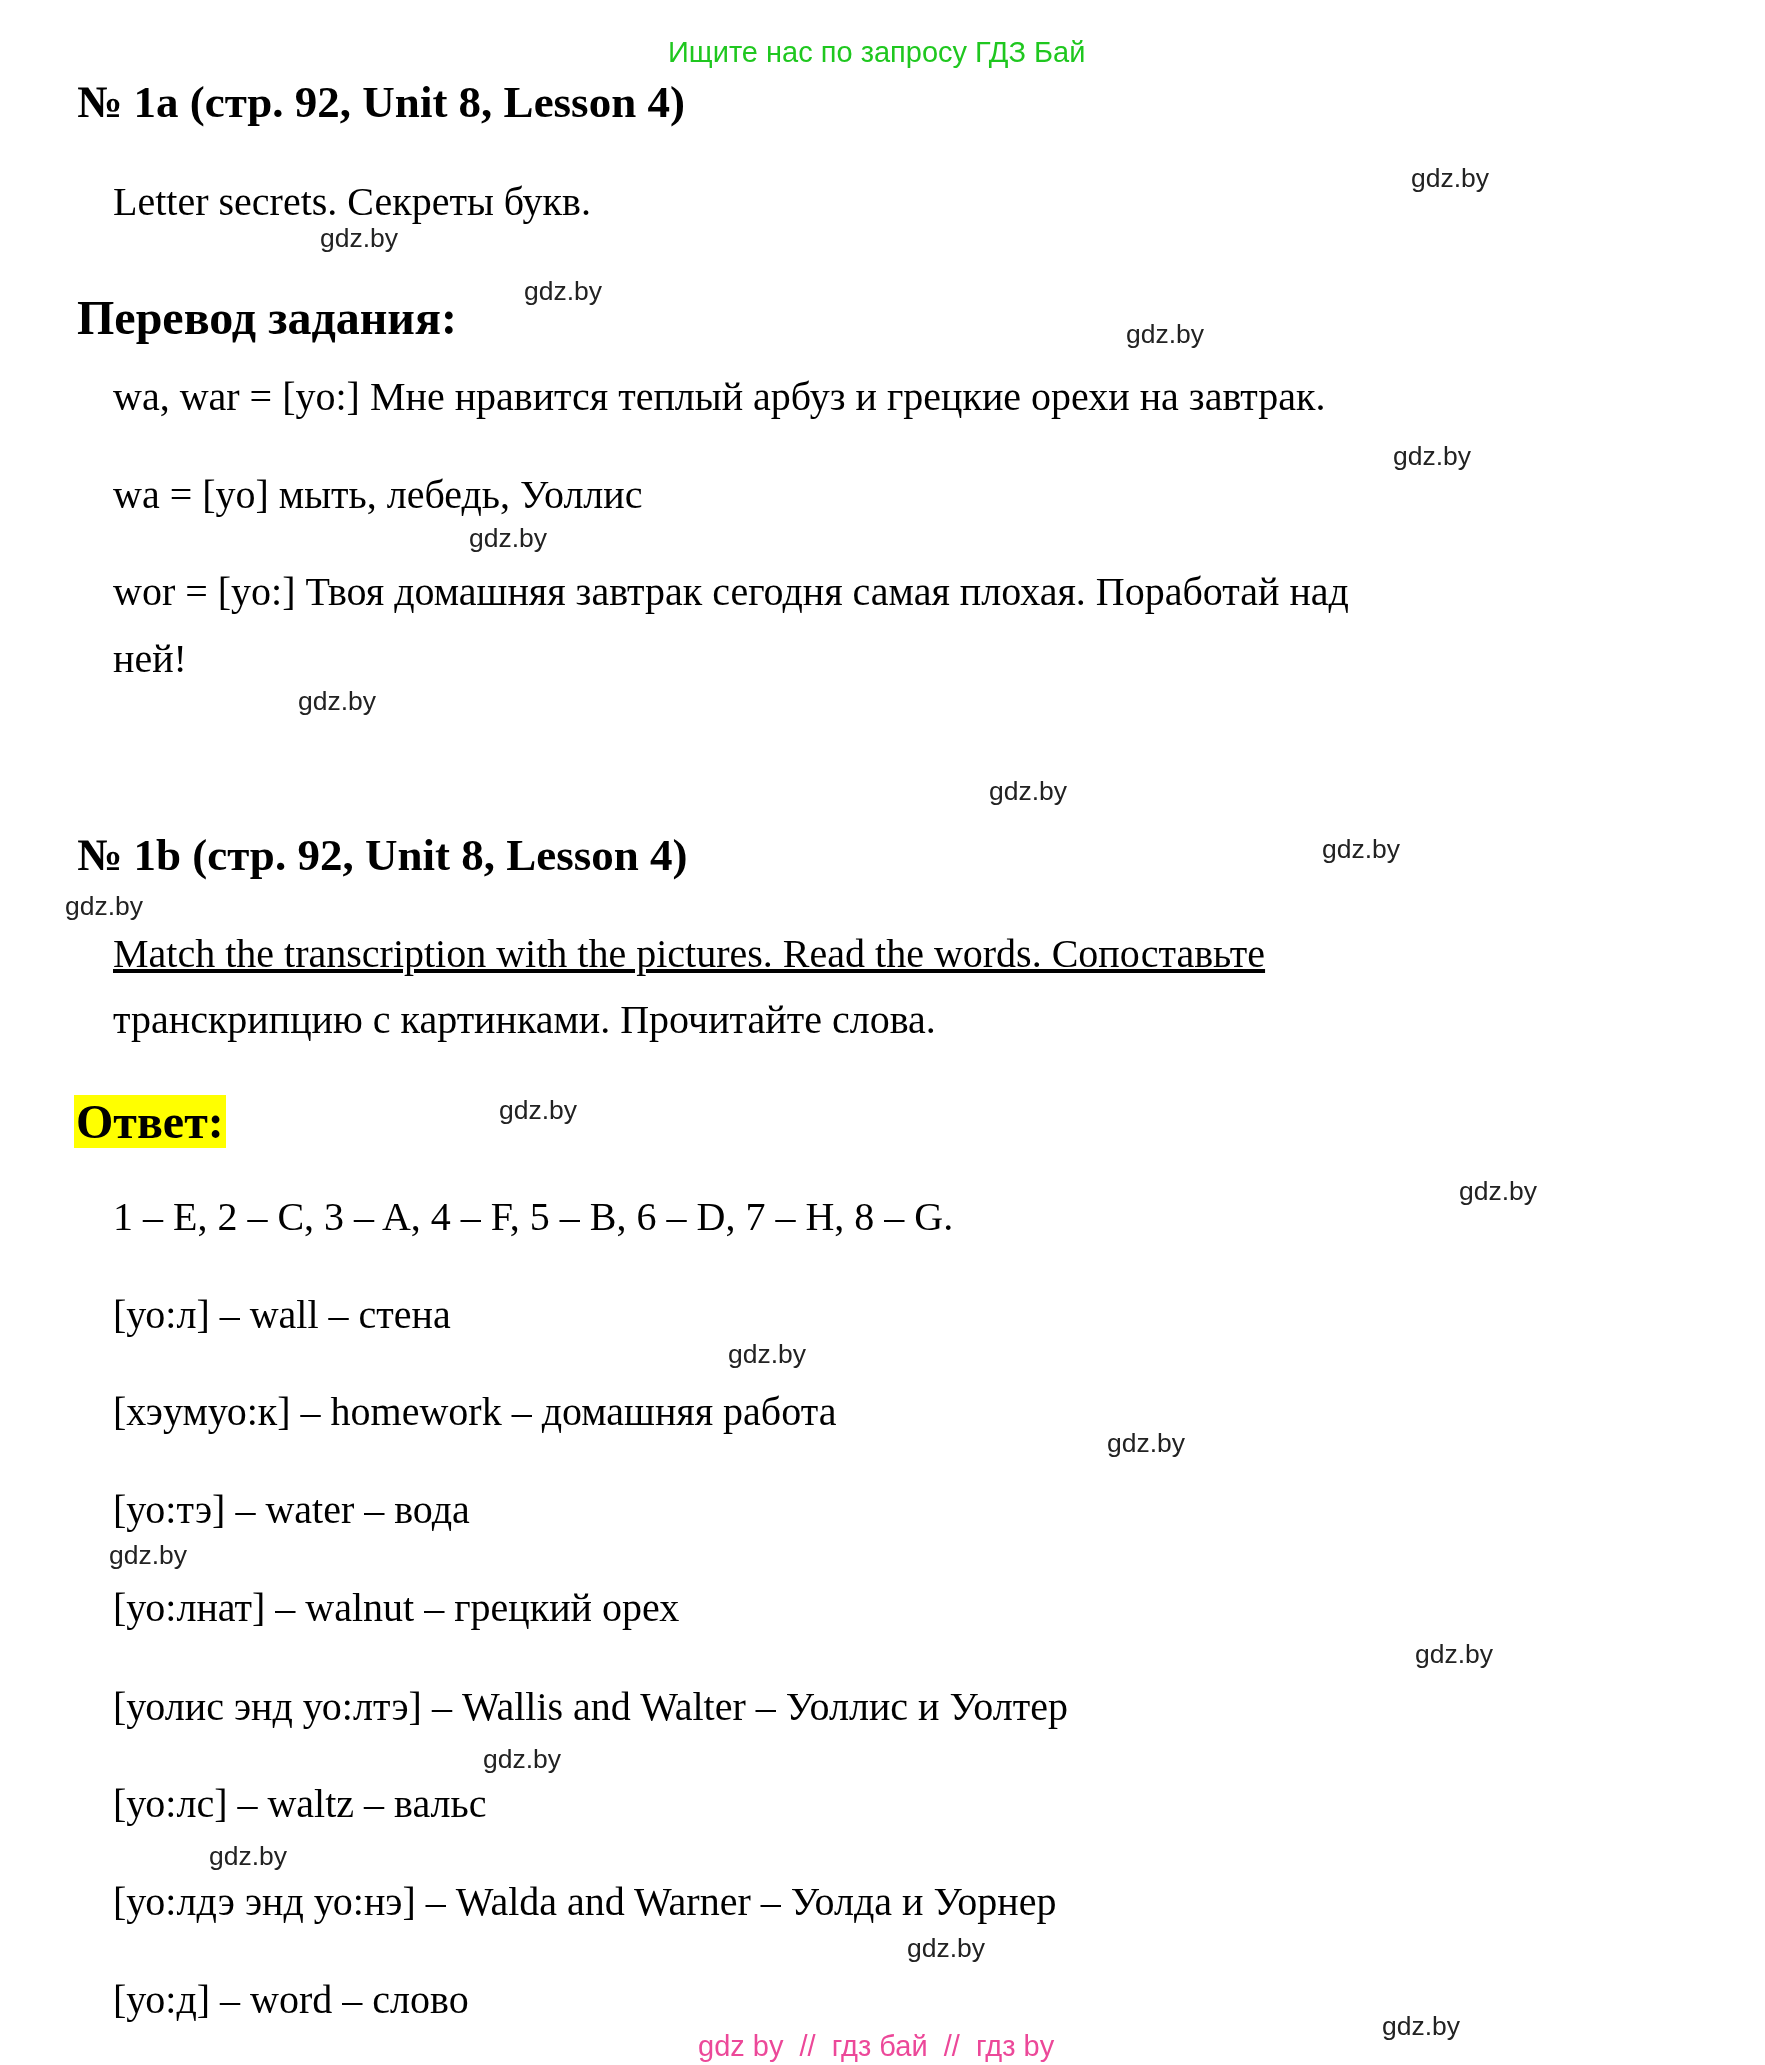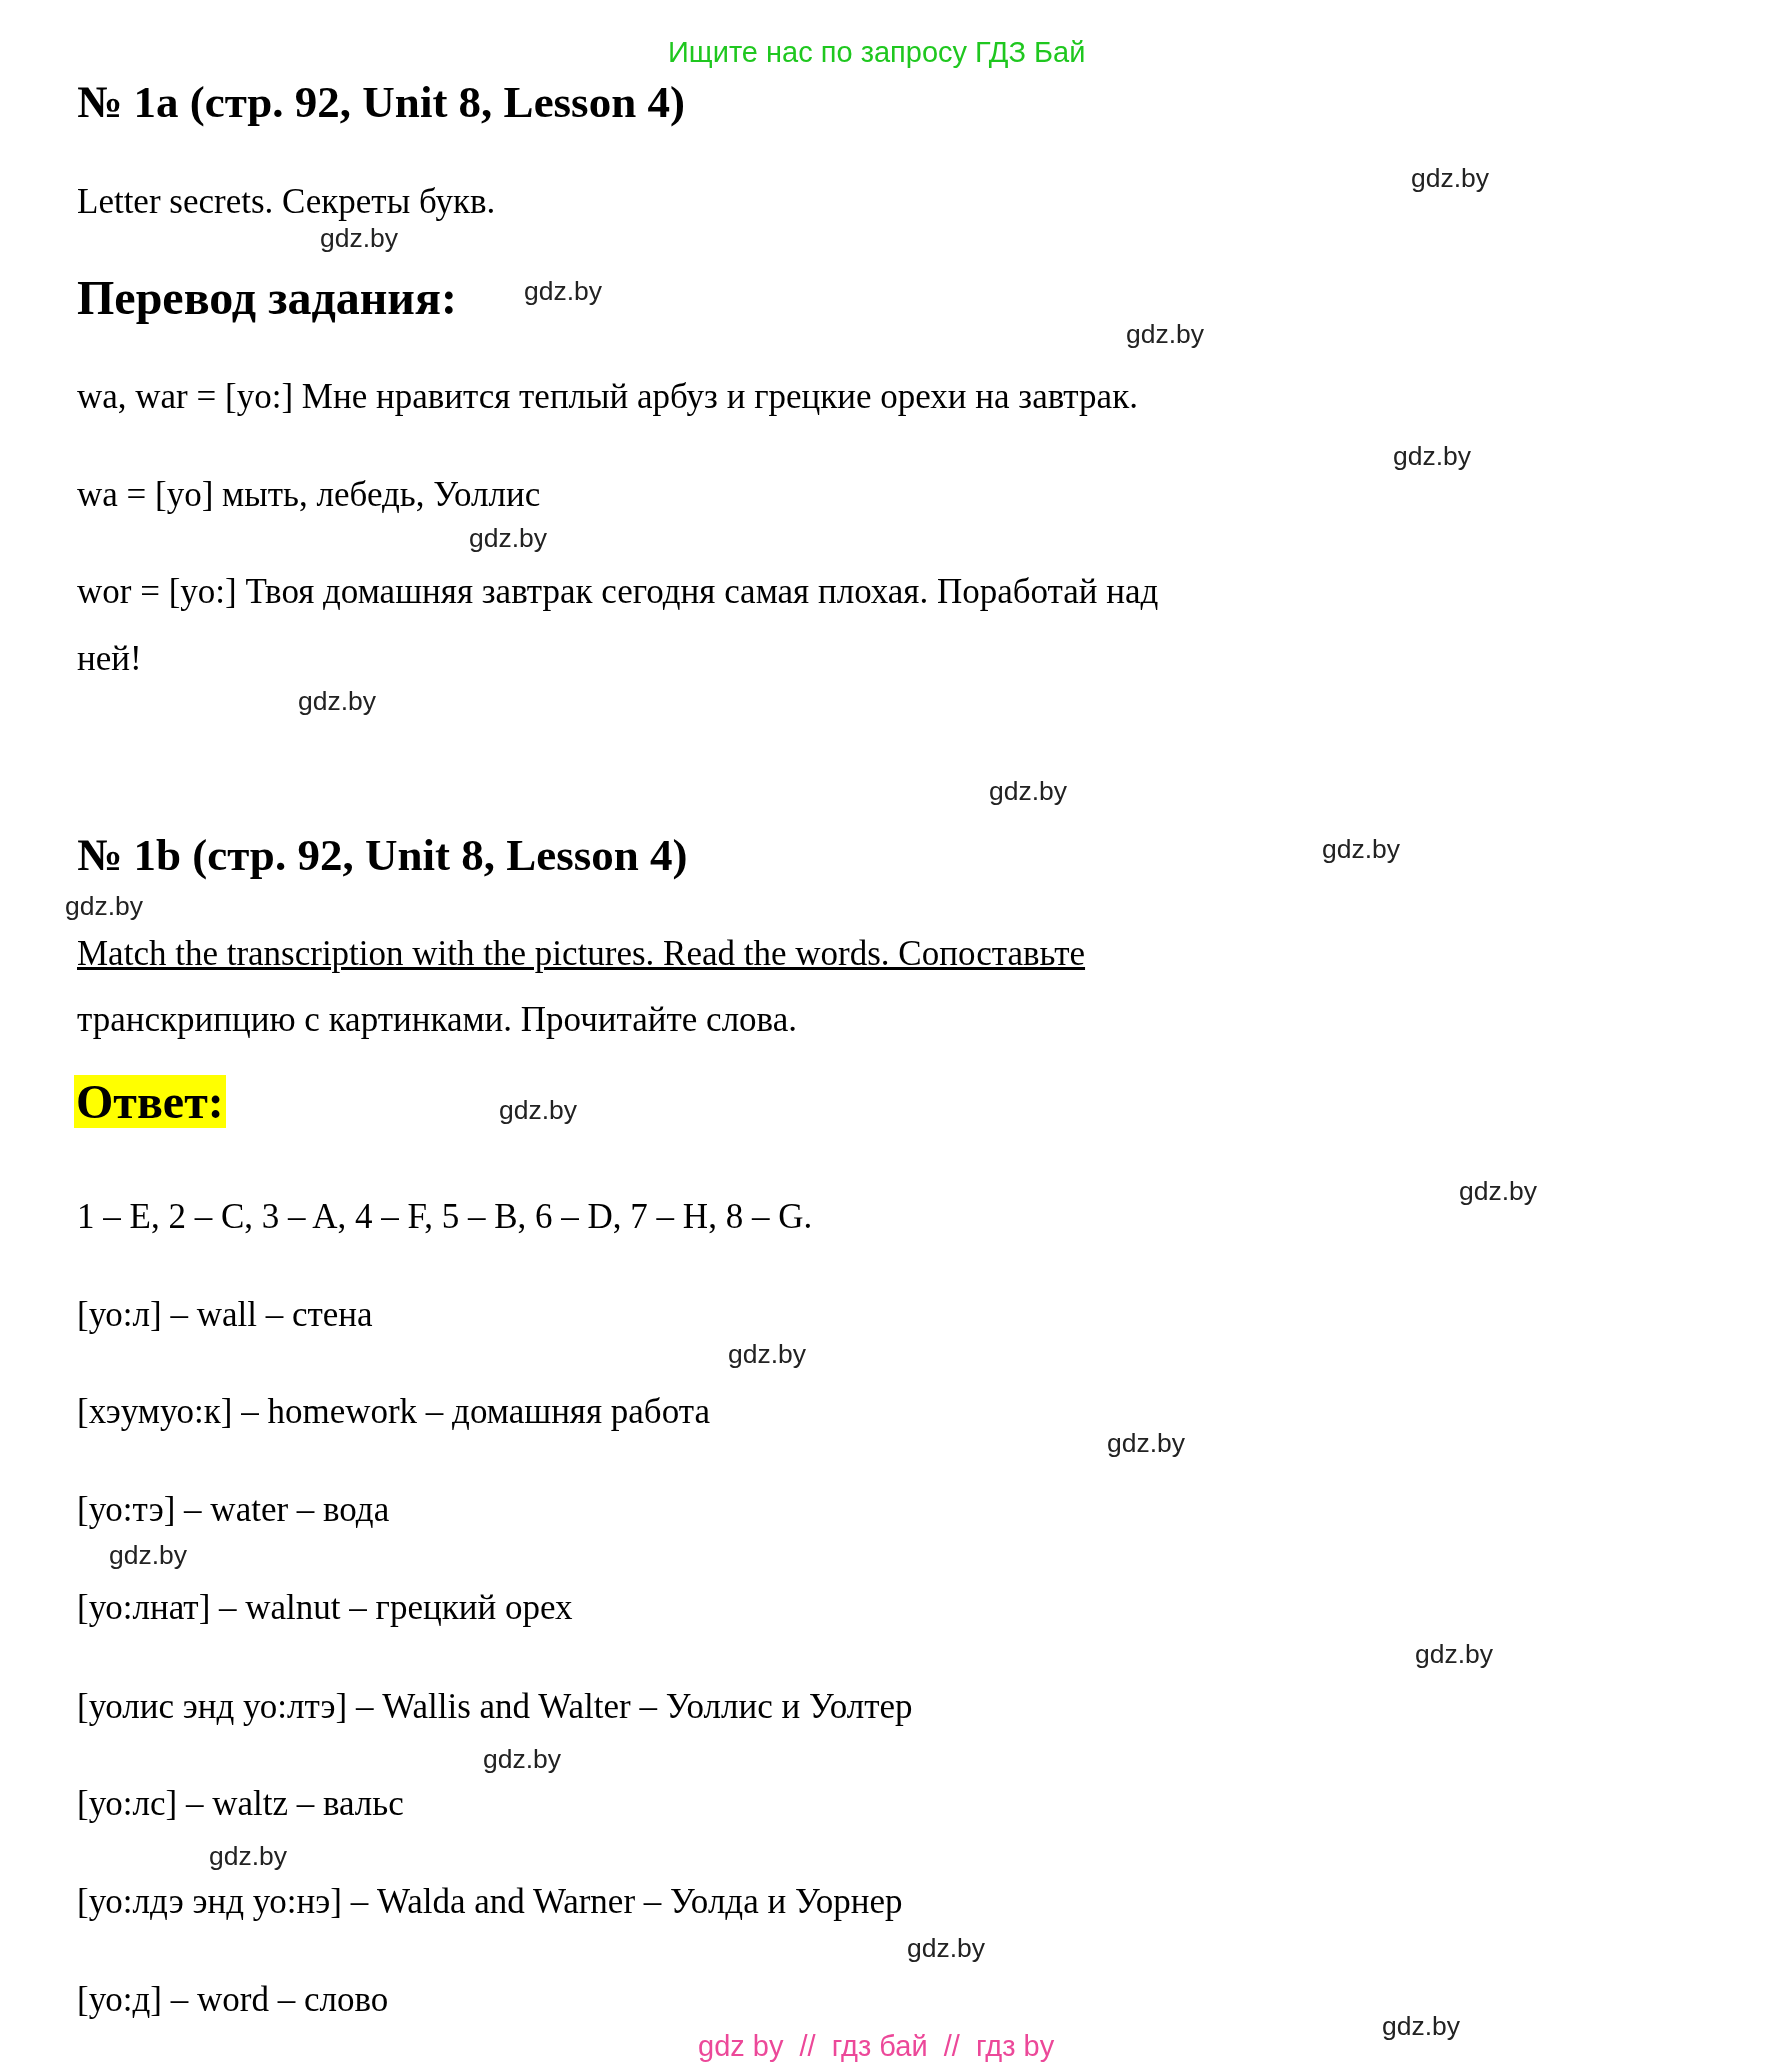"Letter secrets. Секреты букв." .body-text { font-size: 35px -> 40px; margin-left: none -> 36px }
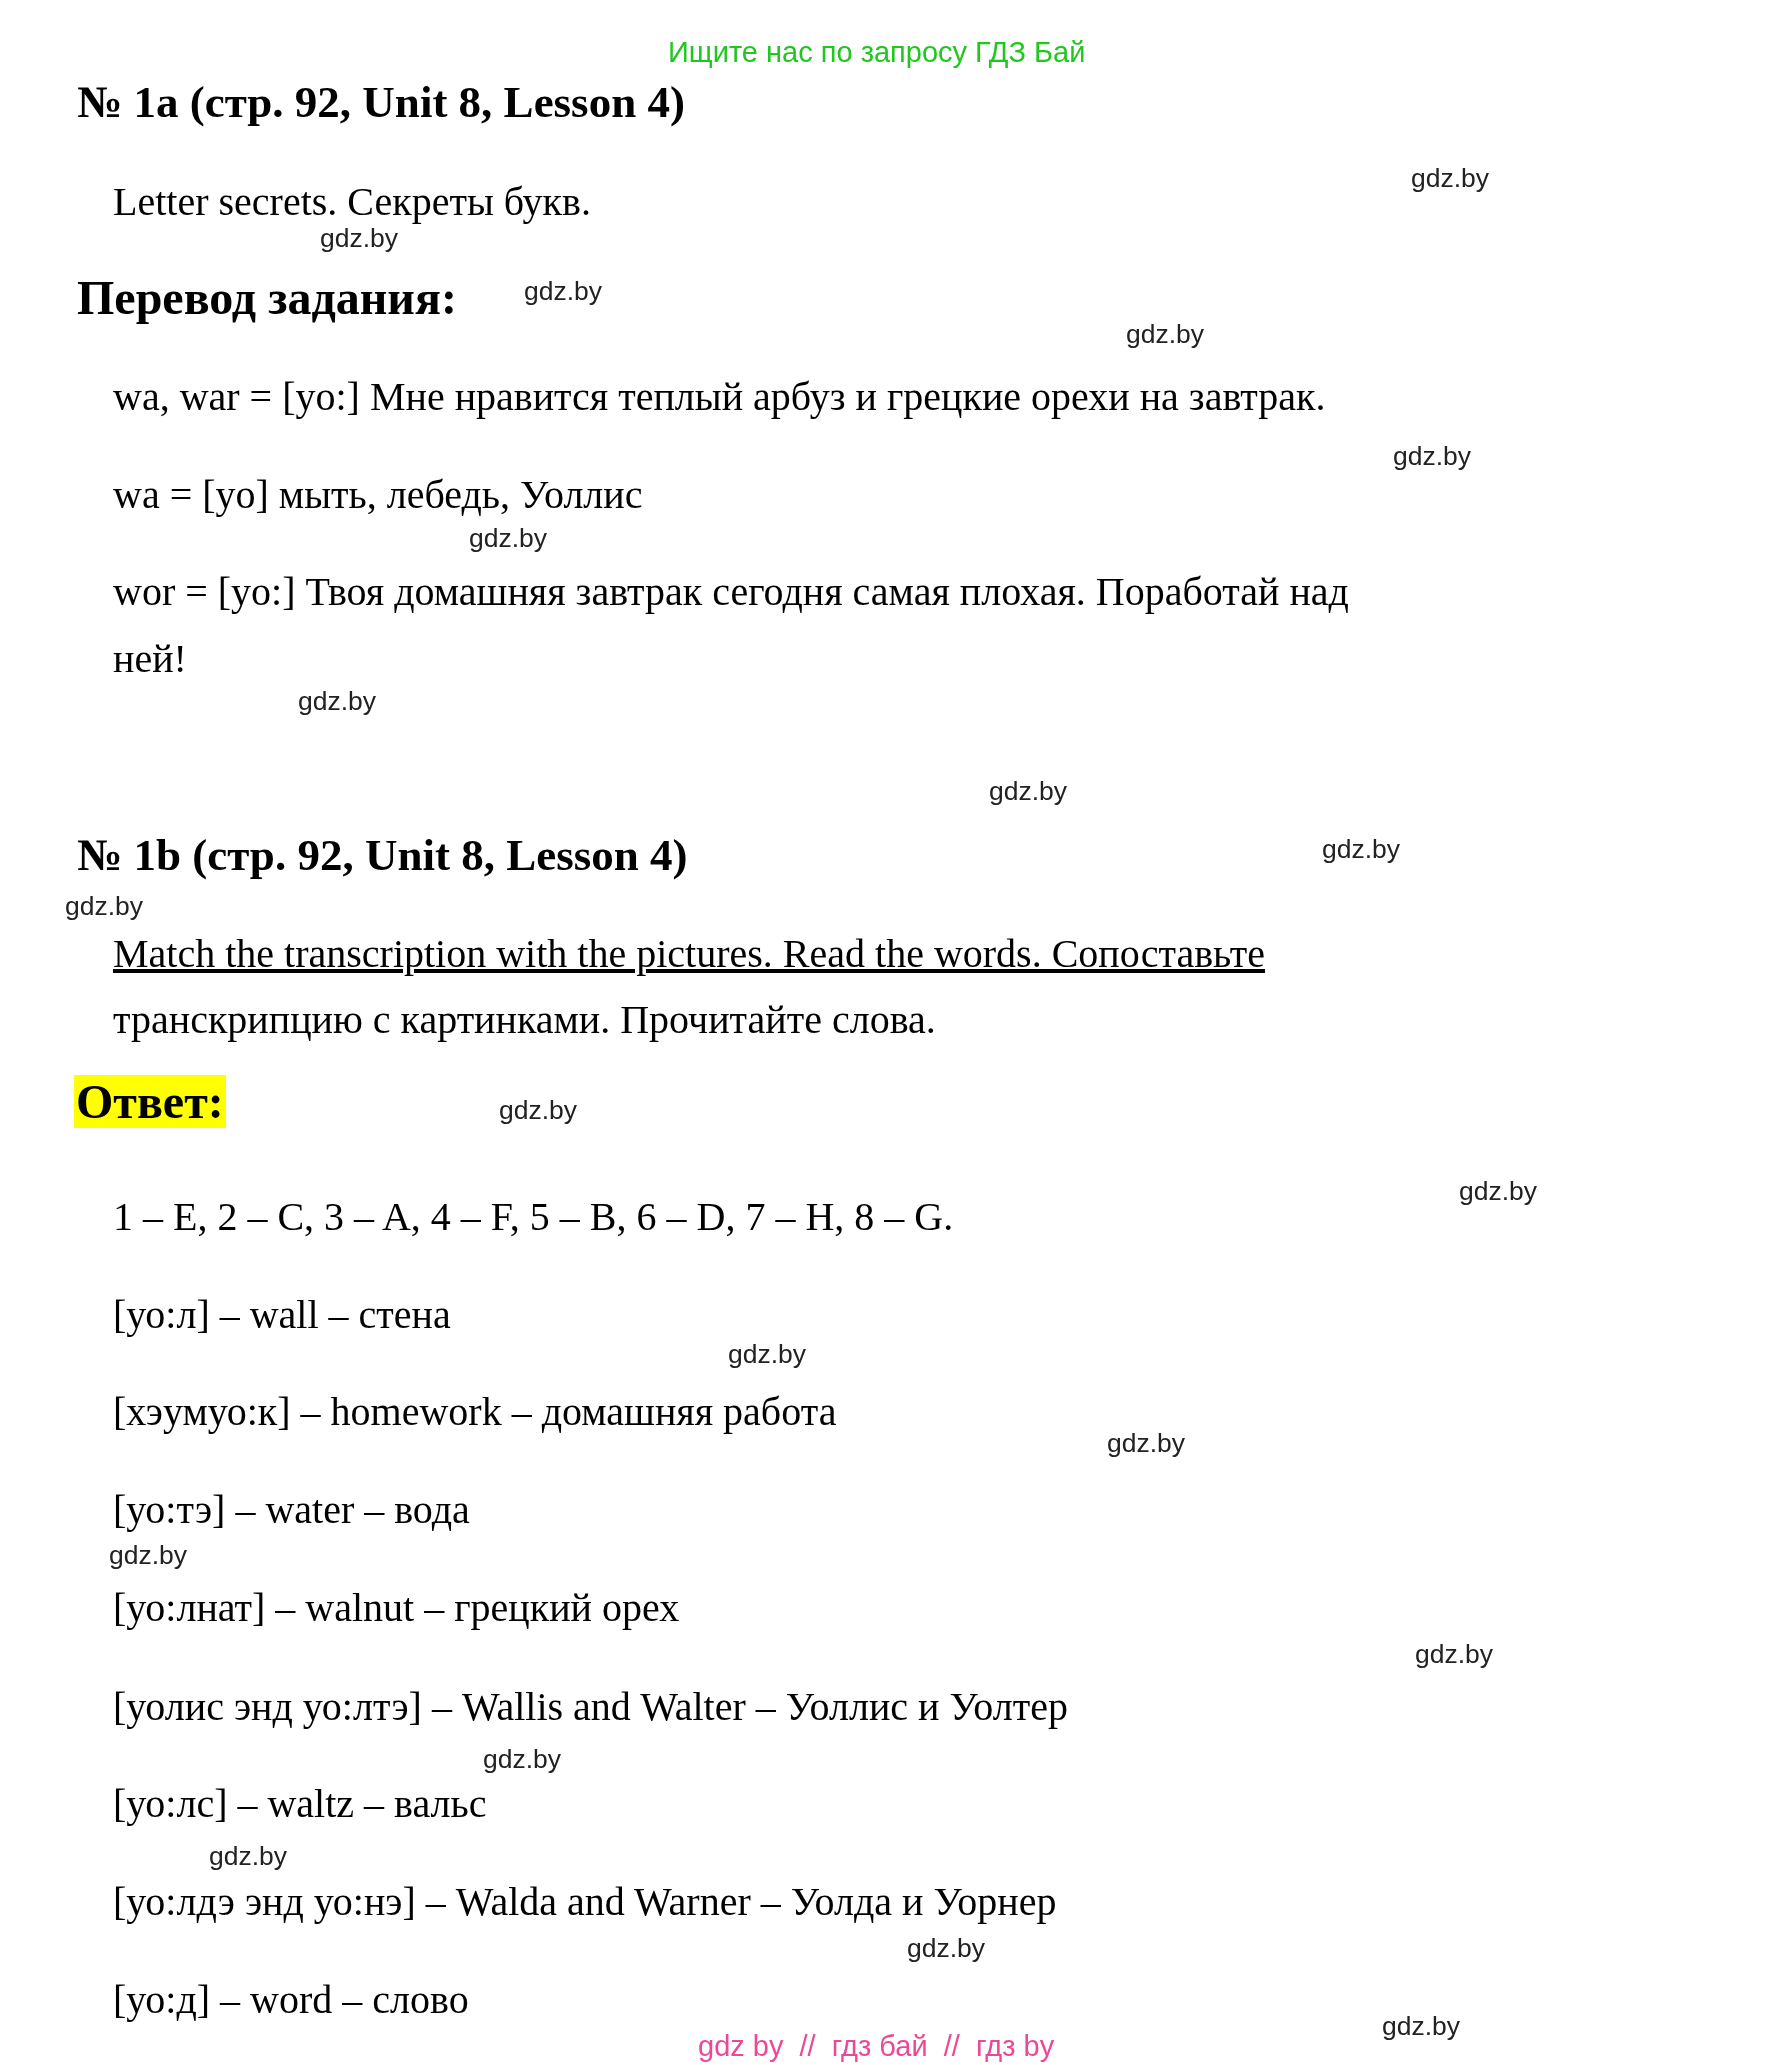"Перевод задания:" .label-bold { margin-top: none -> 20px }
